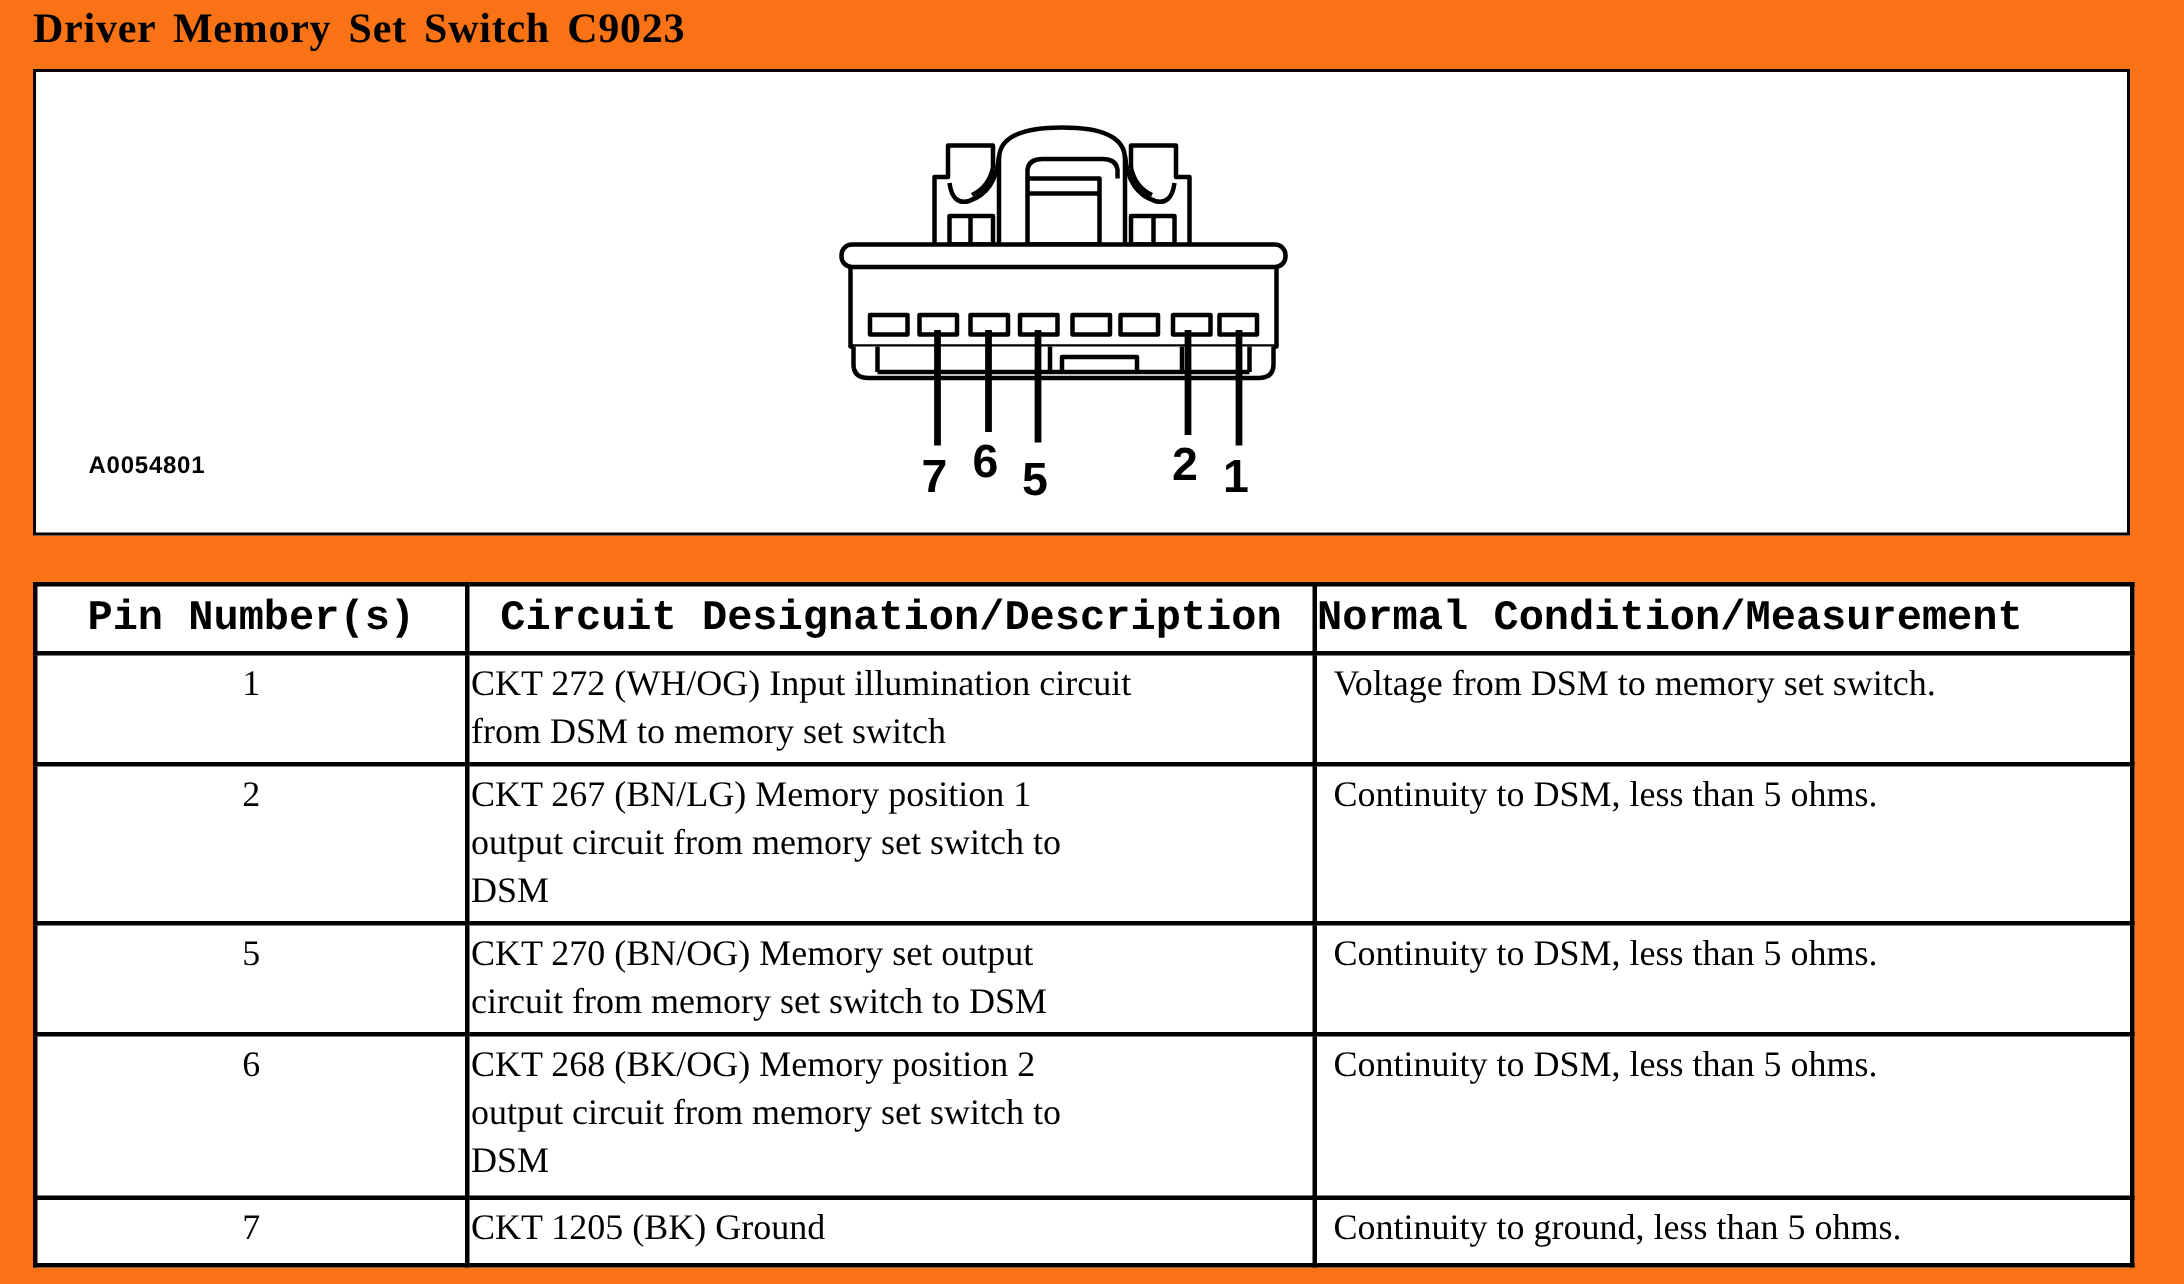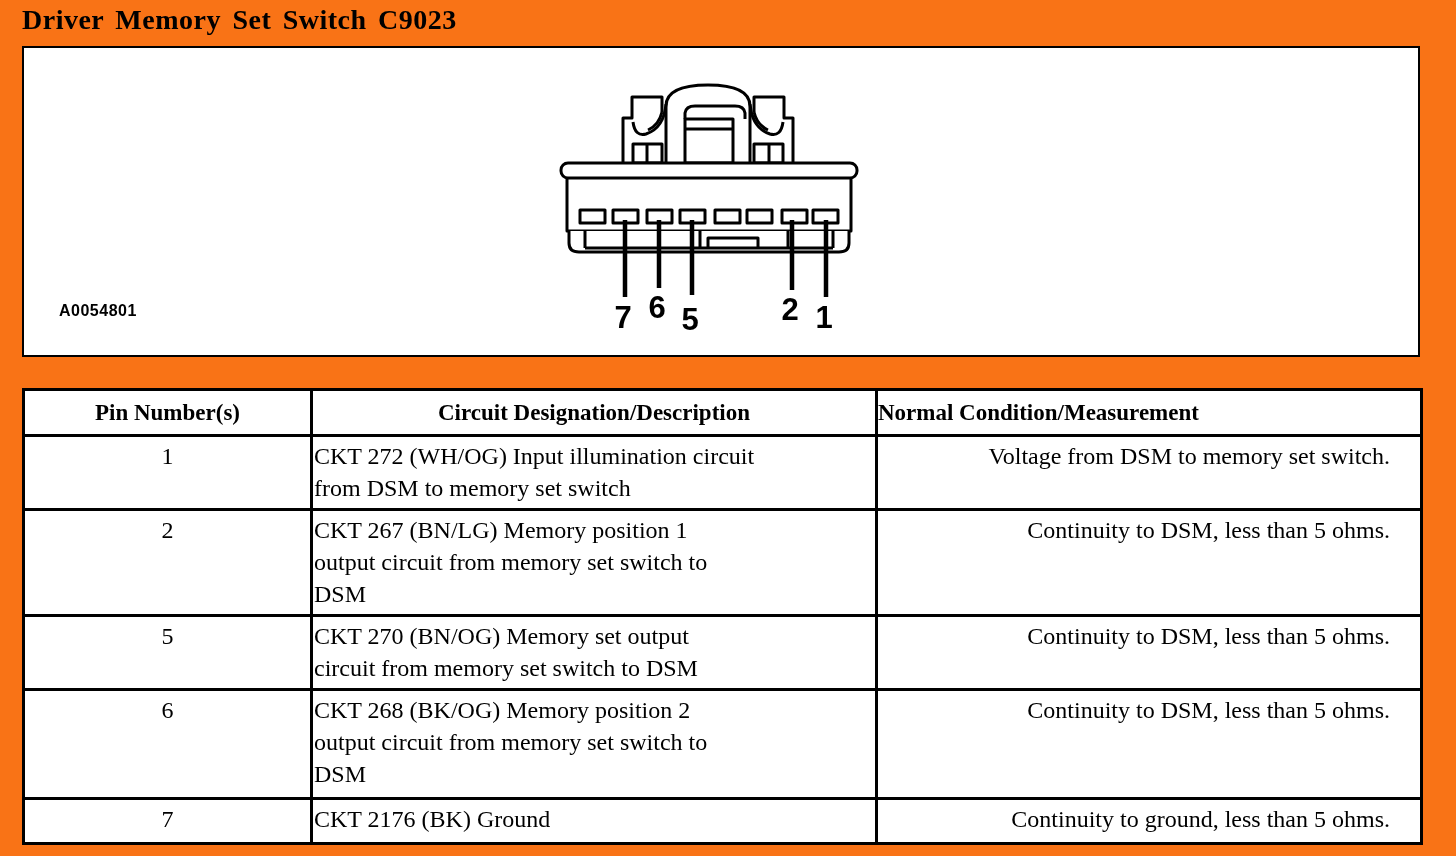"Pin Number(s)" .pin-table th { font-family: Liberation Serif, serif -> Liberation Mono, monospace; font-size: 23px -> 28px }
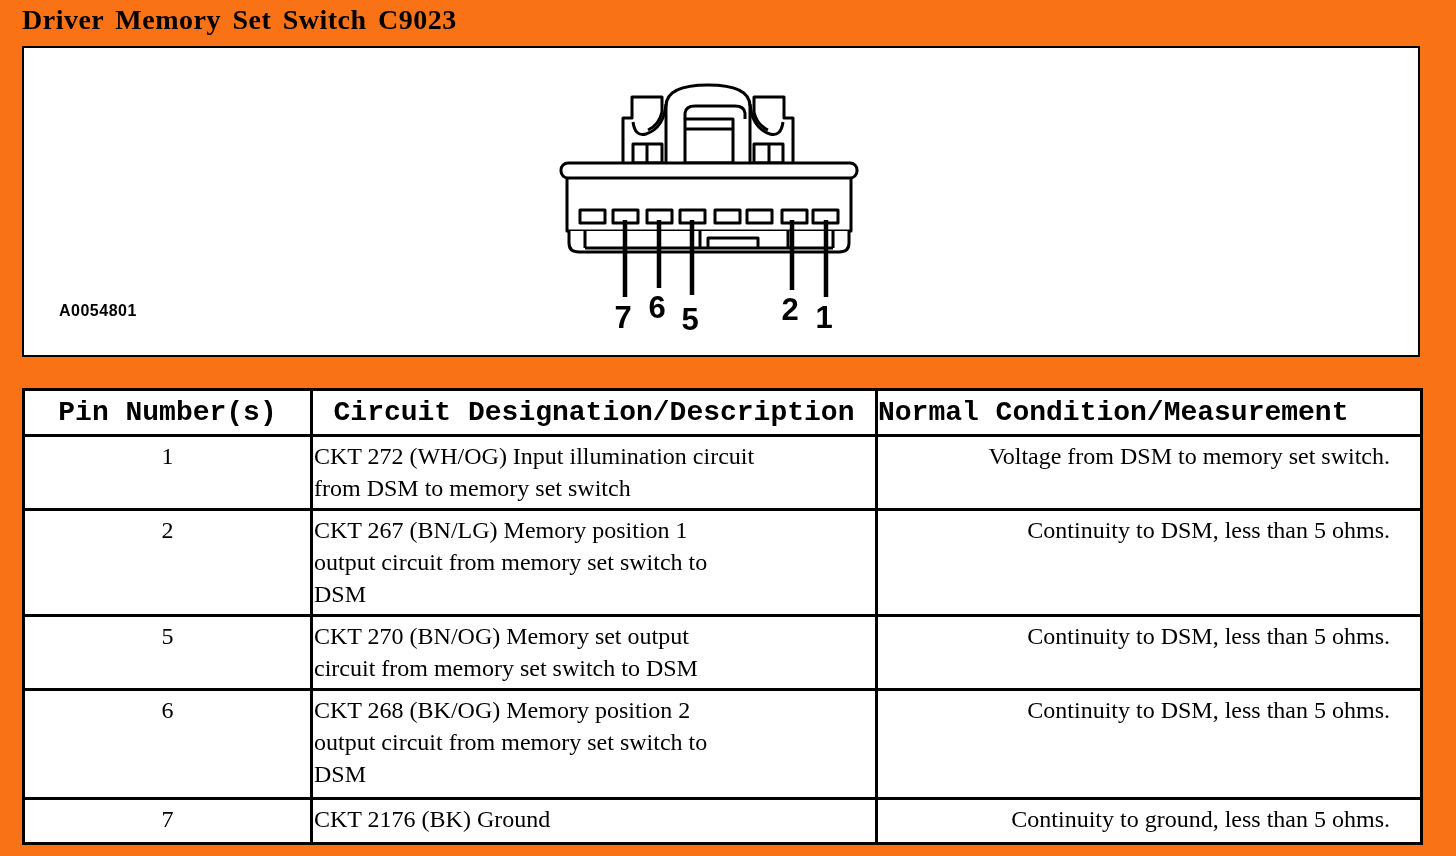"Voltage from DSM to memory" td.c-cond { text-align: right -> left }
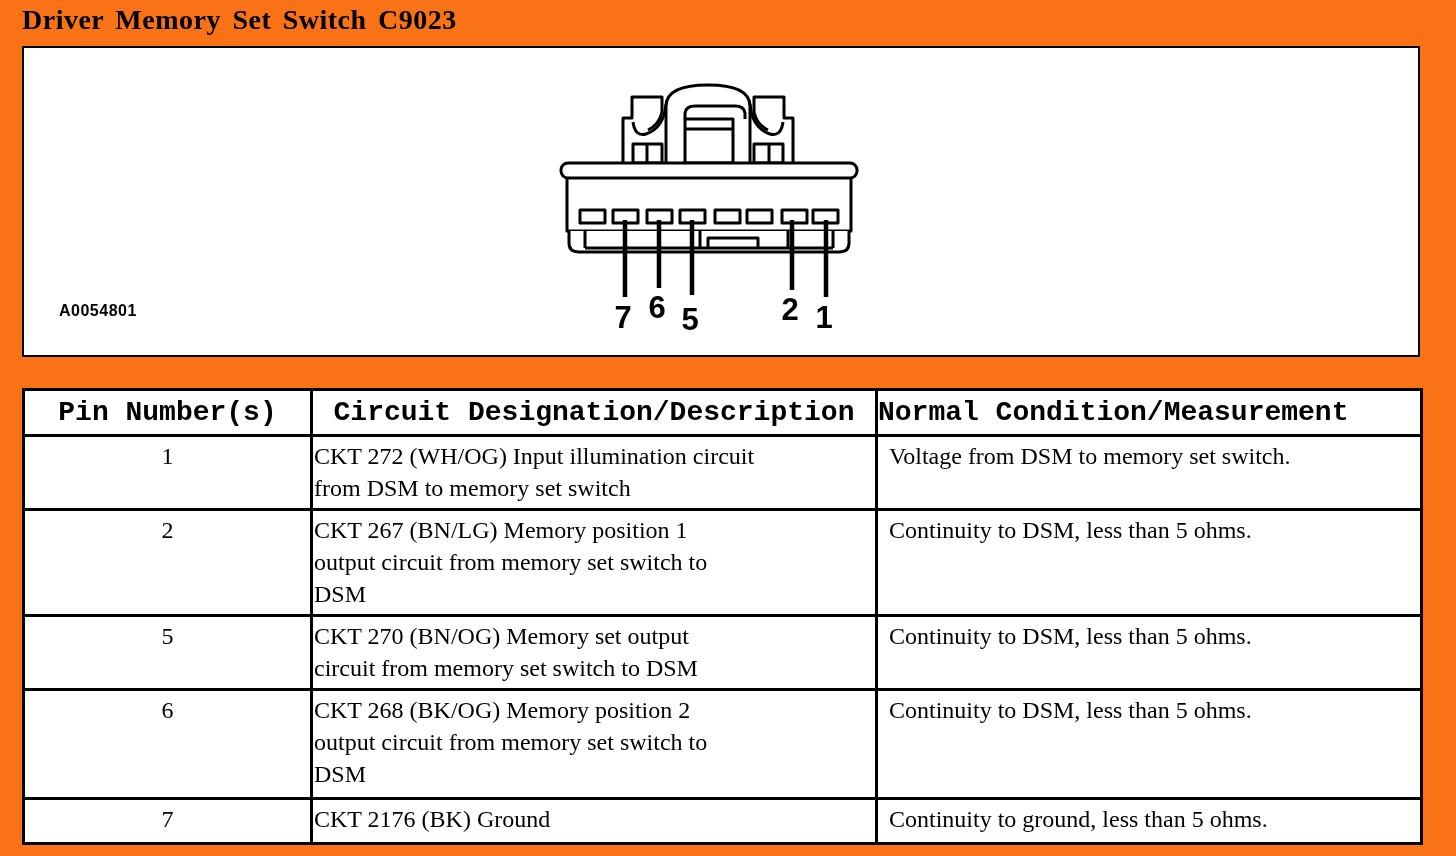"CKT 2176 (BK) Ground" td.c-circuit { text: 2176 -> 1205 }
